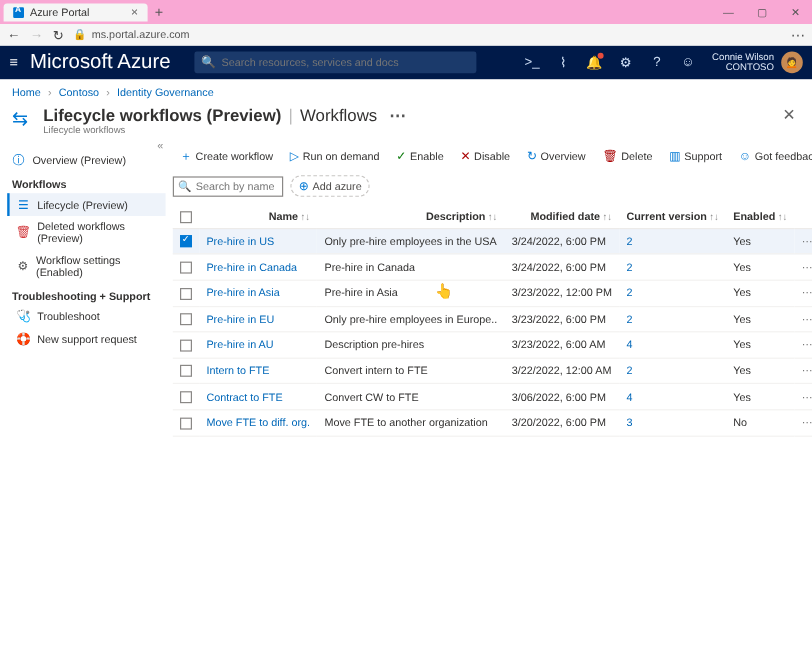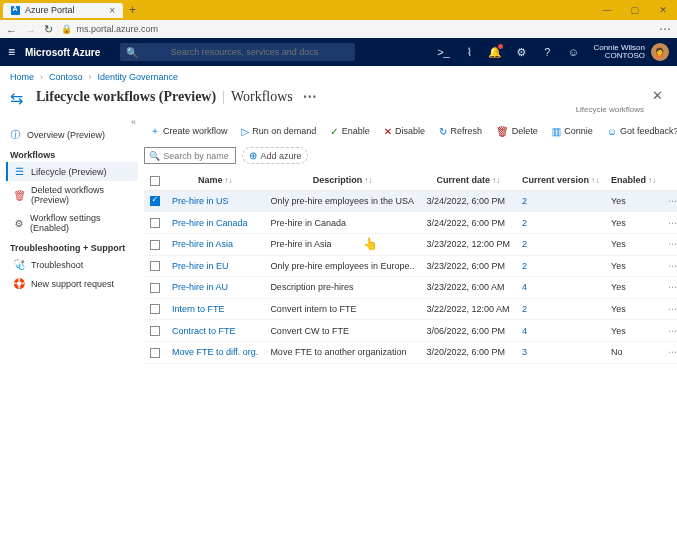"Azure Portal" .tab-strip { background: #eab308 -> #f9a8d4 }
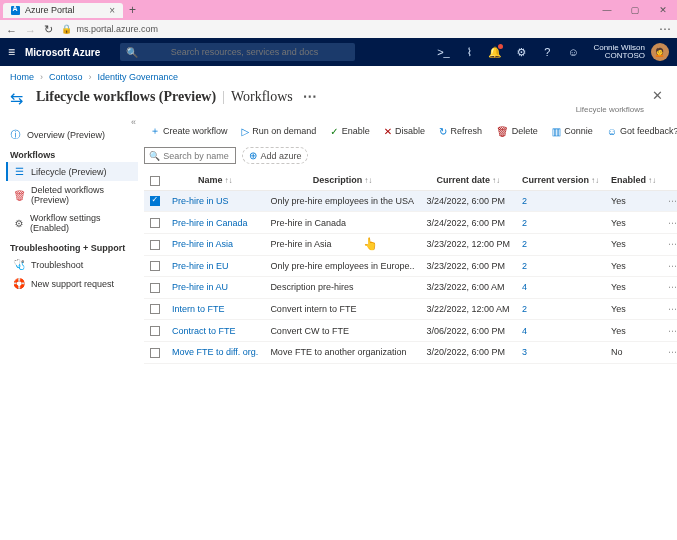"Microsoft Azure" .brand { font-size: 10px -> 17px; font-weight: 700 -> 400 }
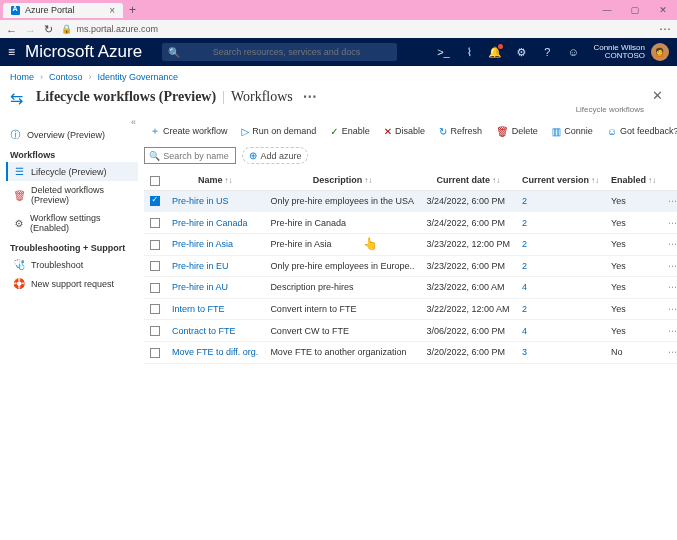"Search resources, services and docs" .search-box input { margin-left: 28px -> none }
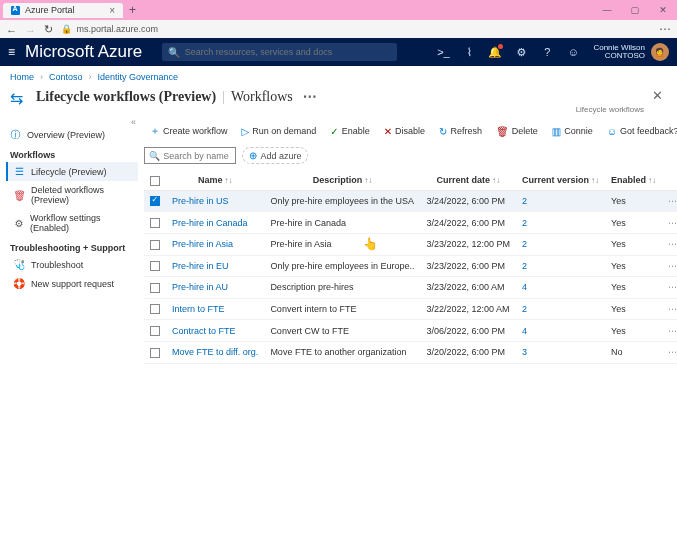"Lifecycle workflows (Preview)" .page-title { font-family: Liberation Serif, serif -> none }
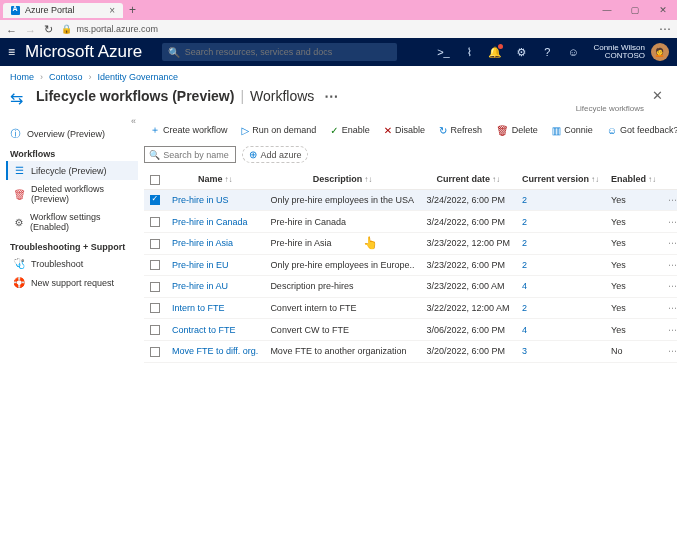"Lifecycle workflows" .page-sub { text-align: right -> none }
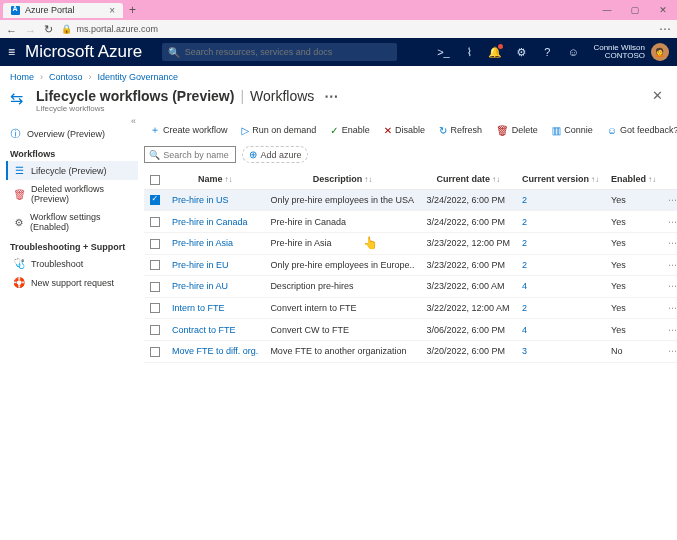"Refresh" span { text: Refresh -> Overview }
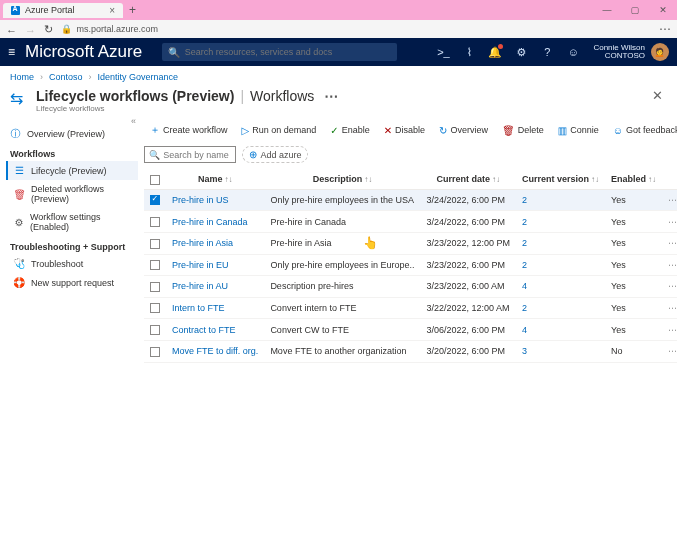"Connie" span { text: Connie -> Support }
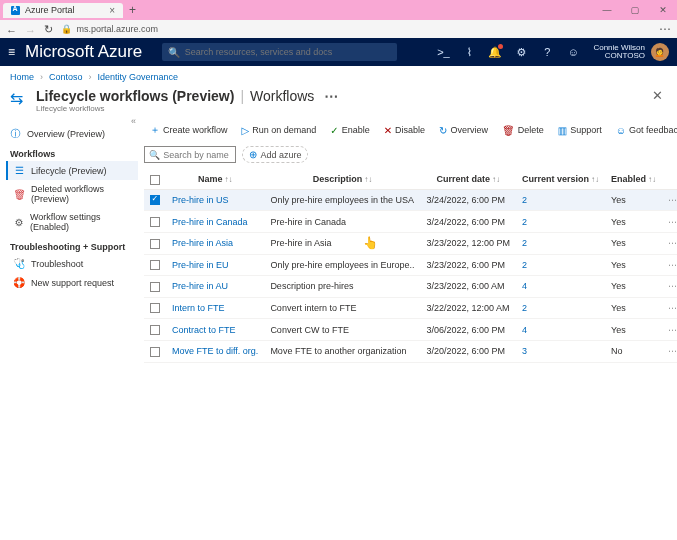"Name ↑↓" table.grid th { text-align: center -> right }
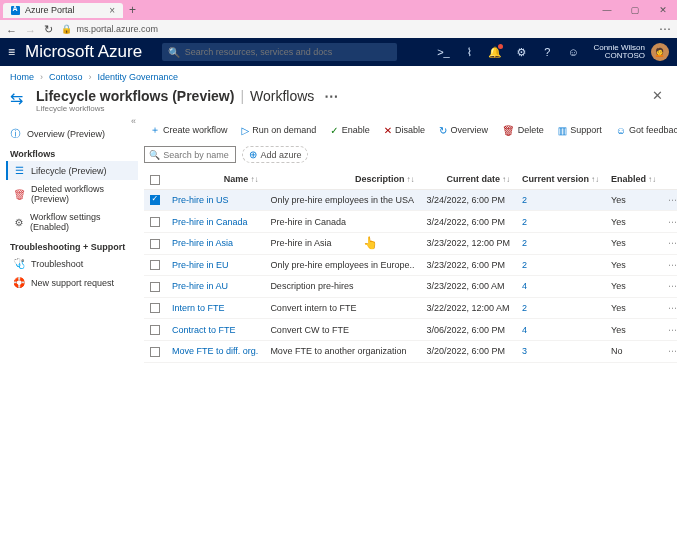"Current date" span { text: Current -> Modified }
